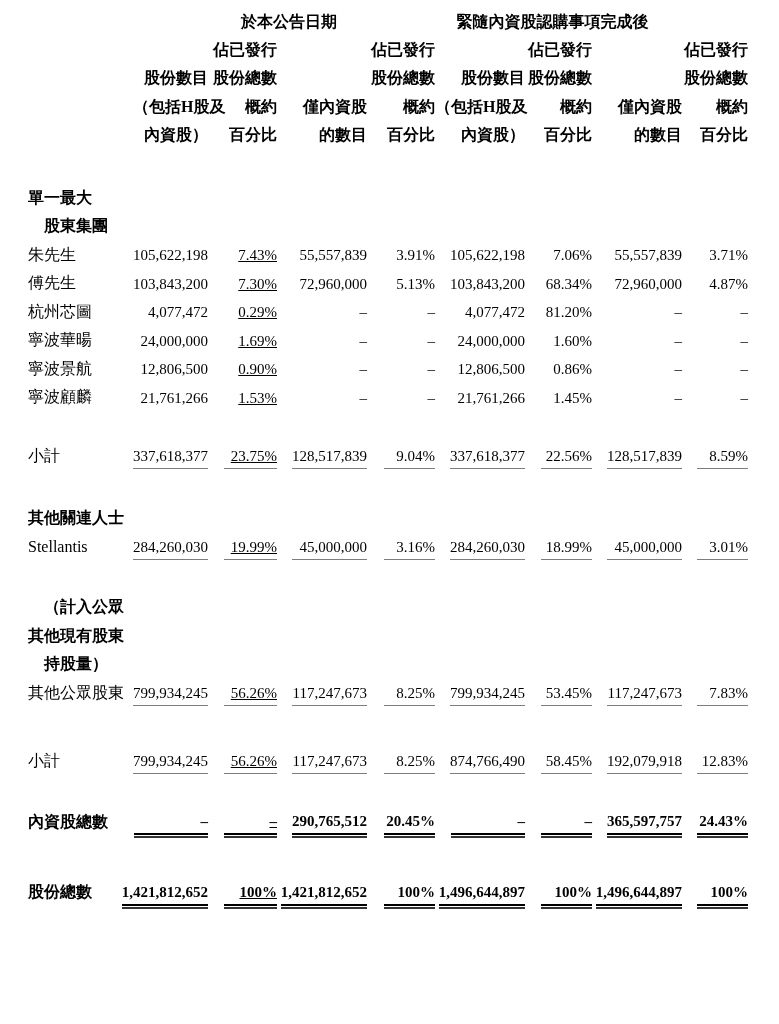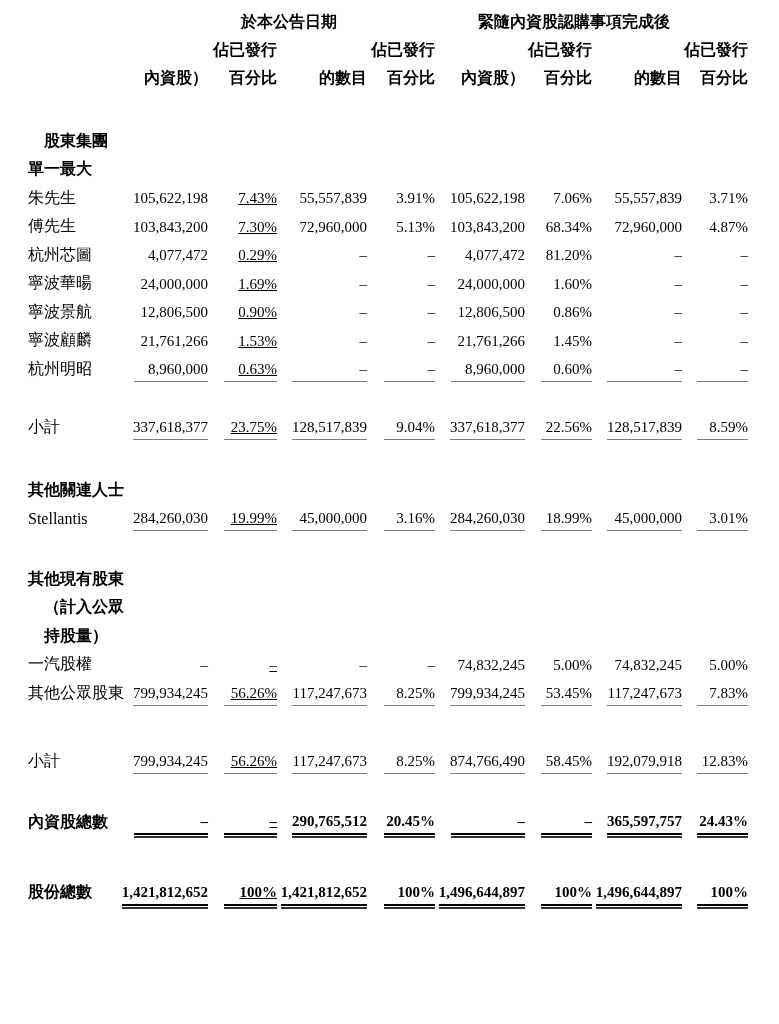"緊隨內資股認購事項完成後" .sec2 { text-align: right -> none }
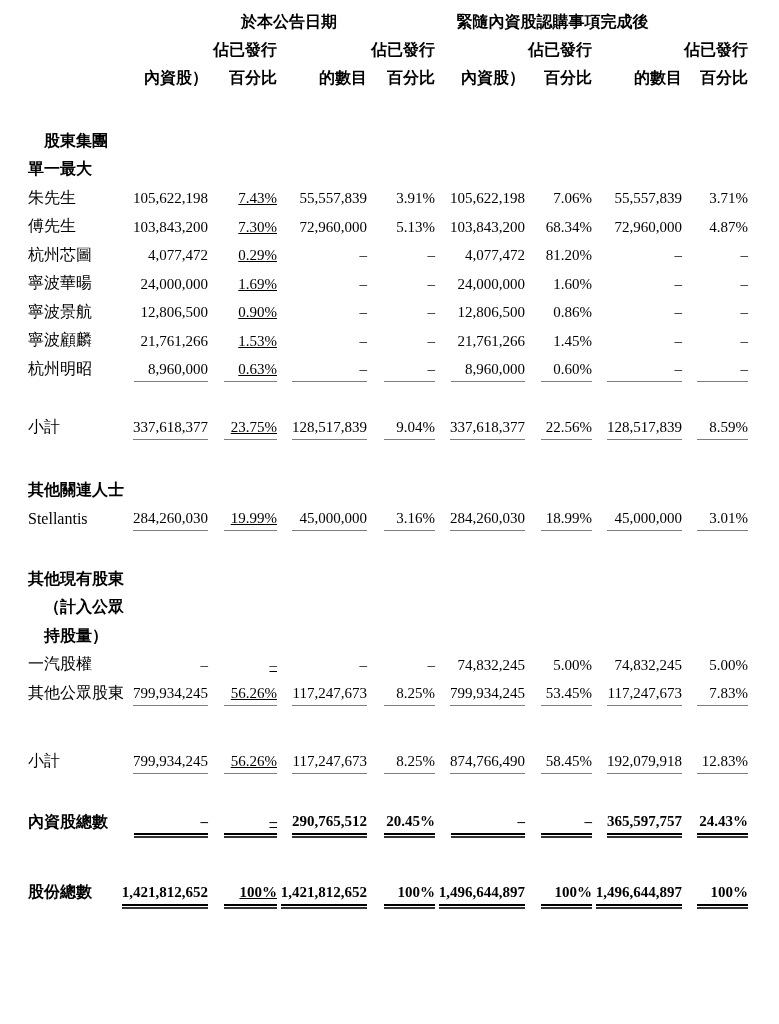"股份數目" tr { html: none -> <tr> <td></td> <th>股份數目</th> <th>股份總數</th> <th></th> <th>股份總數</th> <th>股份數目</th> <th>股份總數</th> <th></th> <th>股份總數</th> </tr> }
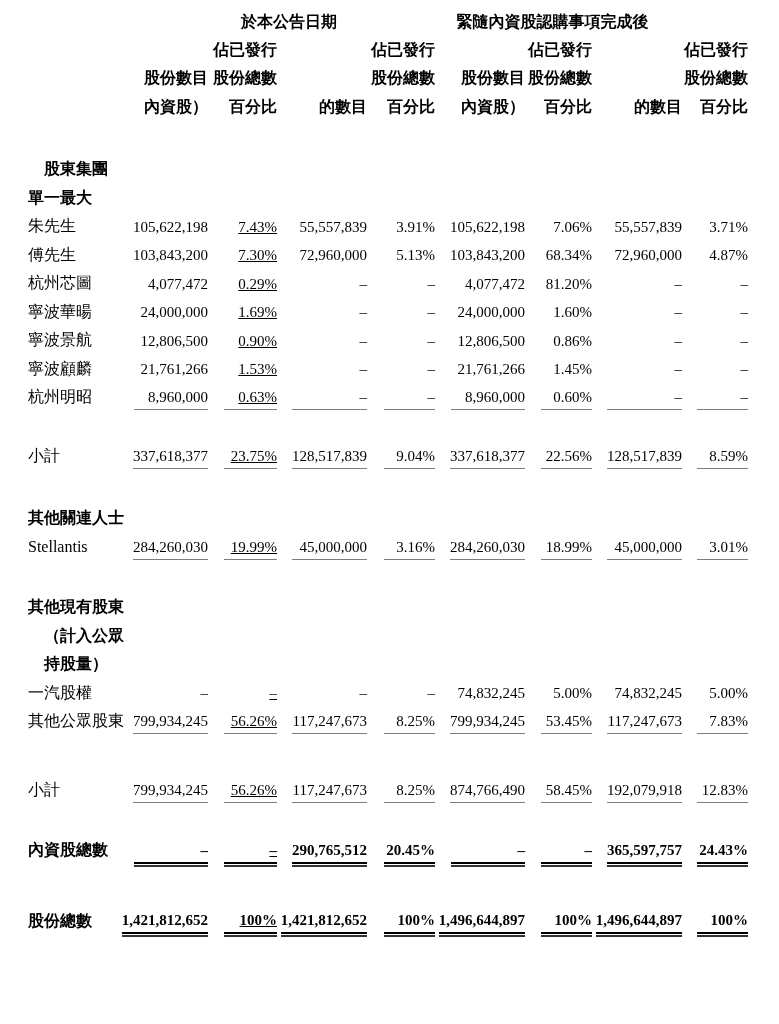"（包括H股及" tr { html: none -> <tr> <td></td> <th>（包括H股及</th> <th>概約</th> <th>僅內資股</th> <th>概約</th> <th>（包括H股及</th> <th>概約</th> <th>僅內資股</th> <th>概約</th> </tr> }
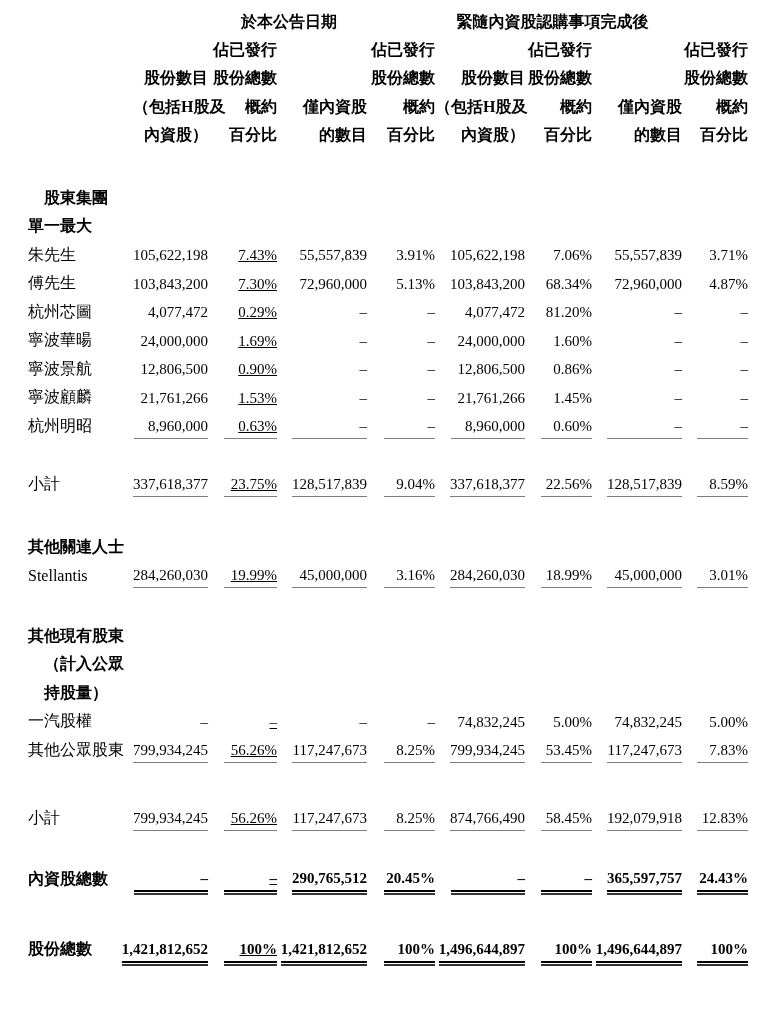"股東集團" tr { order: before "單一最大" -> after "單一最大" }
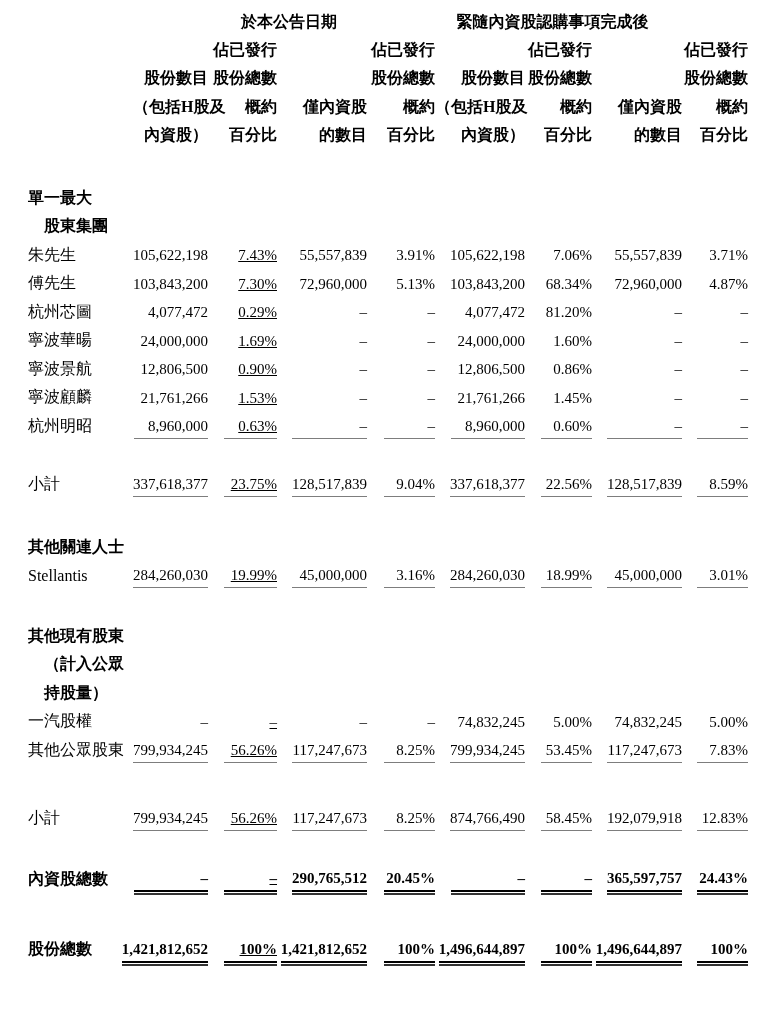"杭州明昭" tr { html: <tr> <td>杭州明昭</td> <td> <span>8,960,000</span> </td> <td> <span>0.63%</span> </td> <td> <span>–</span> </td> <td> <span>–</span> </td> <td> <span>8,960,000</span> </td> <td> <span>0.60%</span> </td> <td> <span>–</span> </td> <td> <span>–</span> </td> </tr> -> none }
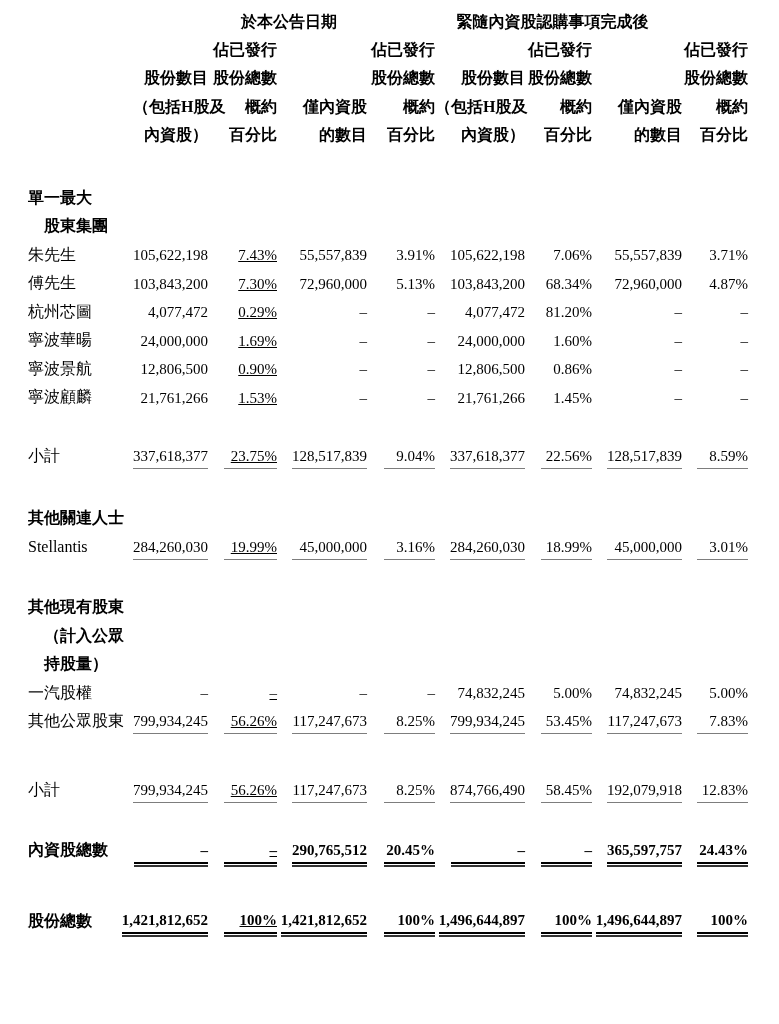"其他現有股東" tr { order: before "（計入公眾" -> after "（計入公眾" }
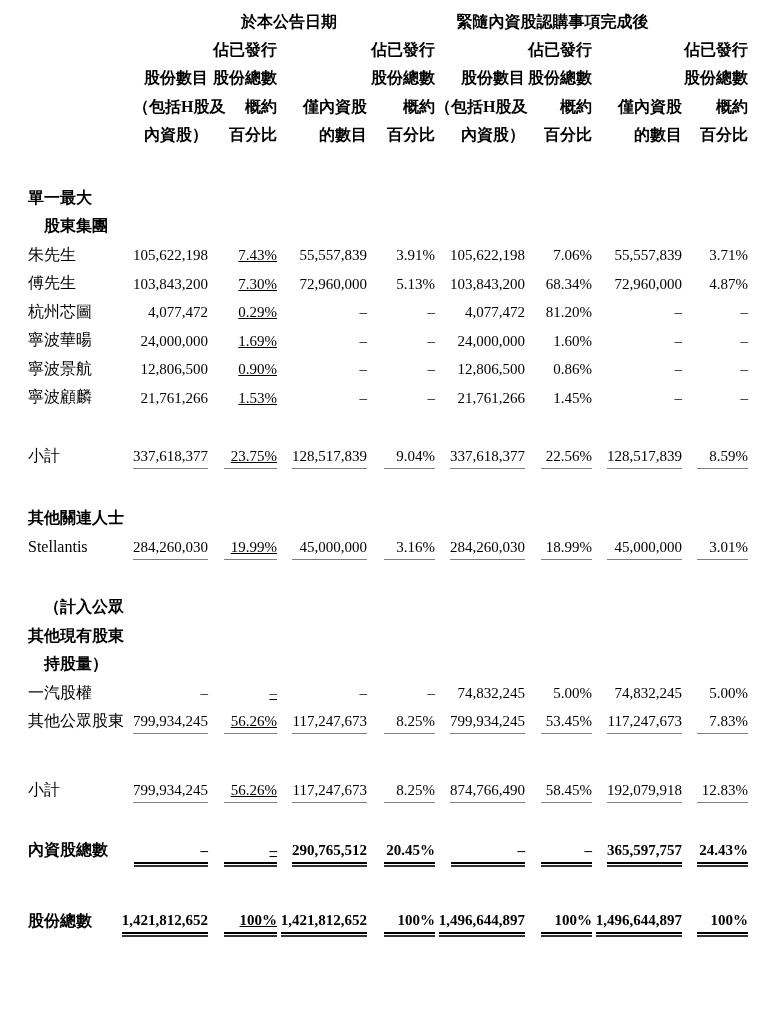"一汽股權" tr { html: <tr> <td>一汽股權</td> <td> <span>–</span> </td> <td> <span>–</span> </td> <td> <span>–</span> </td> <td> <span>–</span> </td> <td> <span>74,832,245</span> </td> <td> <span>5.00%</span> </td> <td> <span>74,832,245</span> </td> <td> <span>5.00%</span> </td> </tr> -> none }
